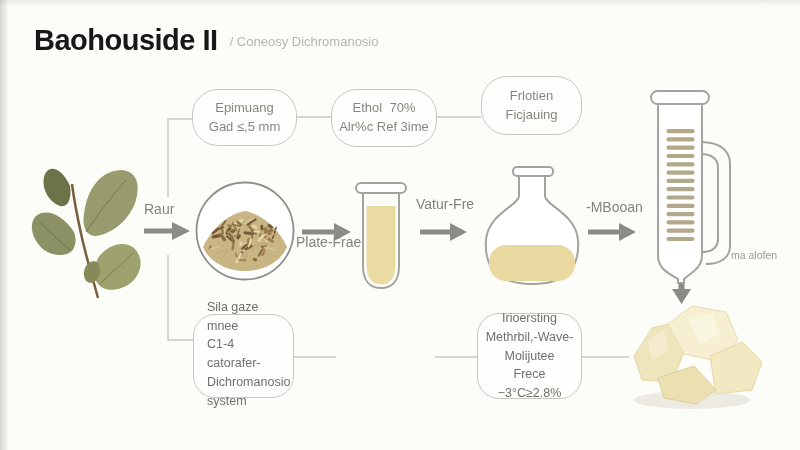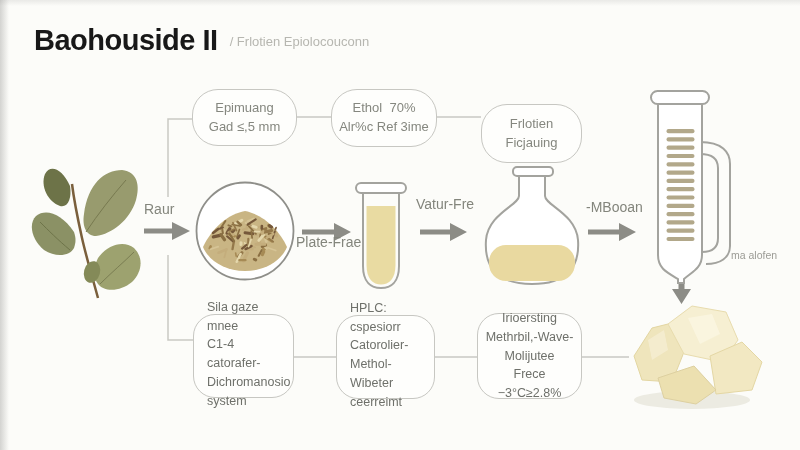"/ Frlotien Epiolocouconn" span.subtitle { text: Frlotien Epiolocouconn -> Coneosy Dichromanosio }
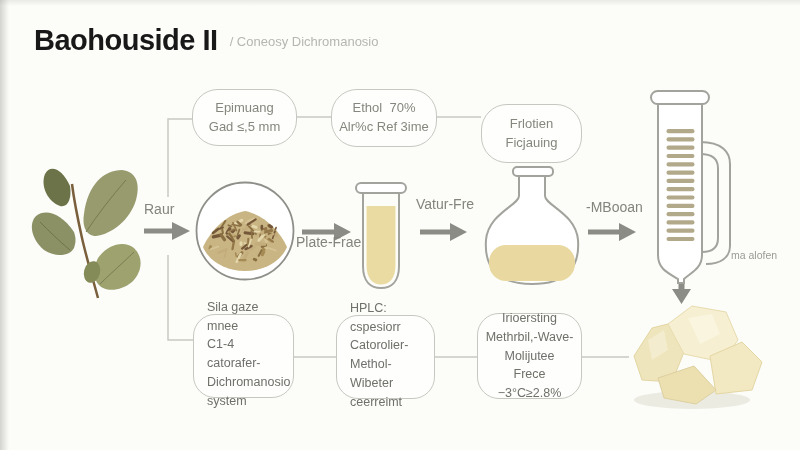"Frlotien" div.rbox { top: 104px -> 76px }
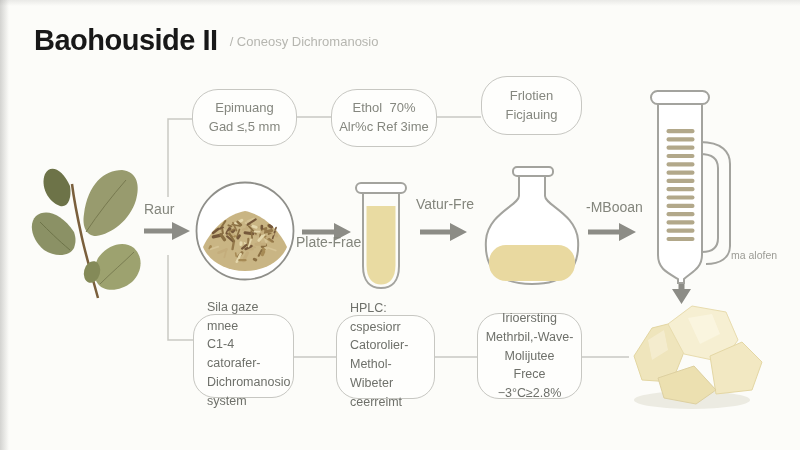"HPLC: cspesiorr" div.rbox { html: <div> <span>HPLC: cspesiorr</span> <span>Catorolier-</span> <span>Methol-Wibeter</span> <span>ceerreimt</span> </div> -> none }
